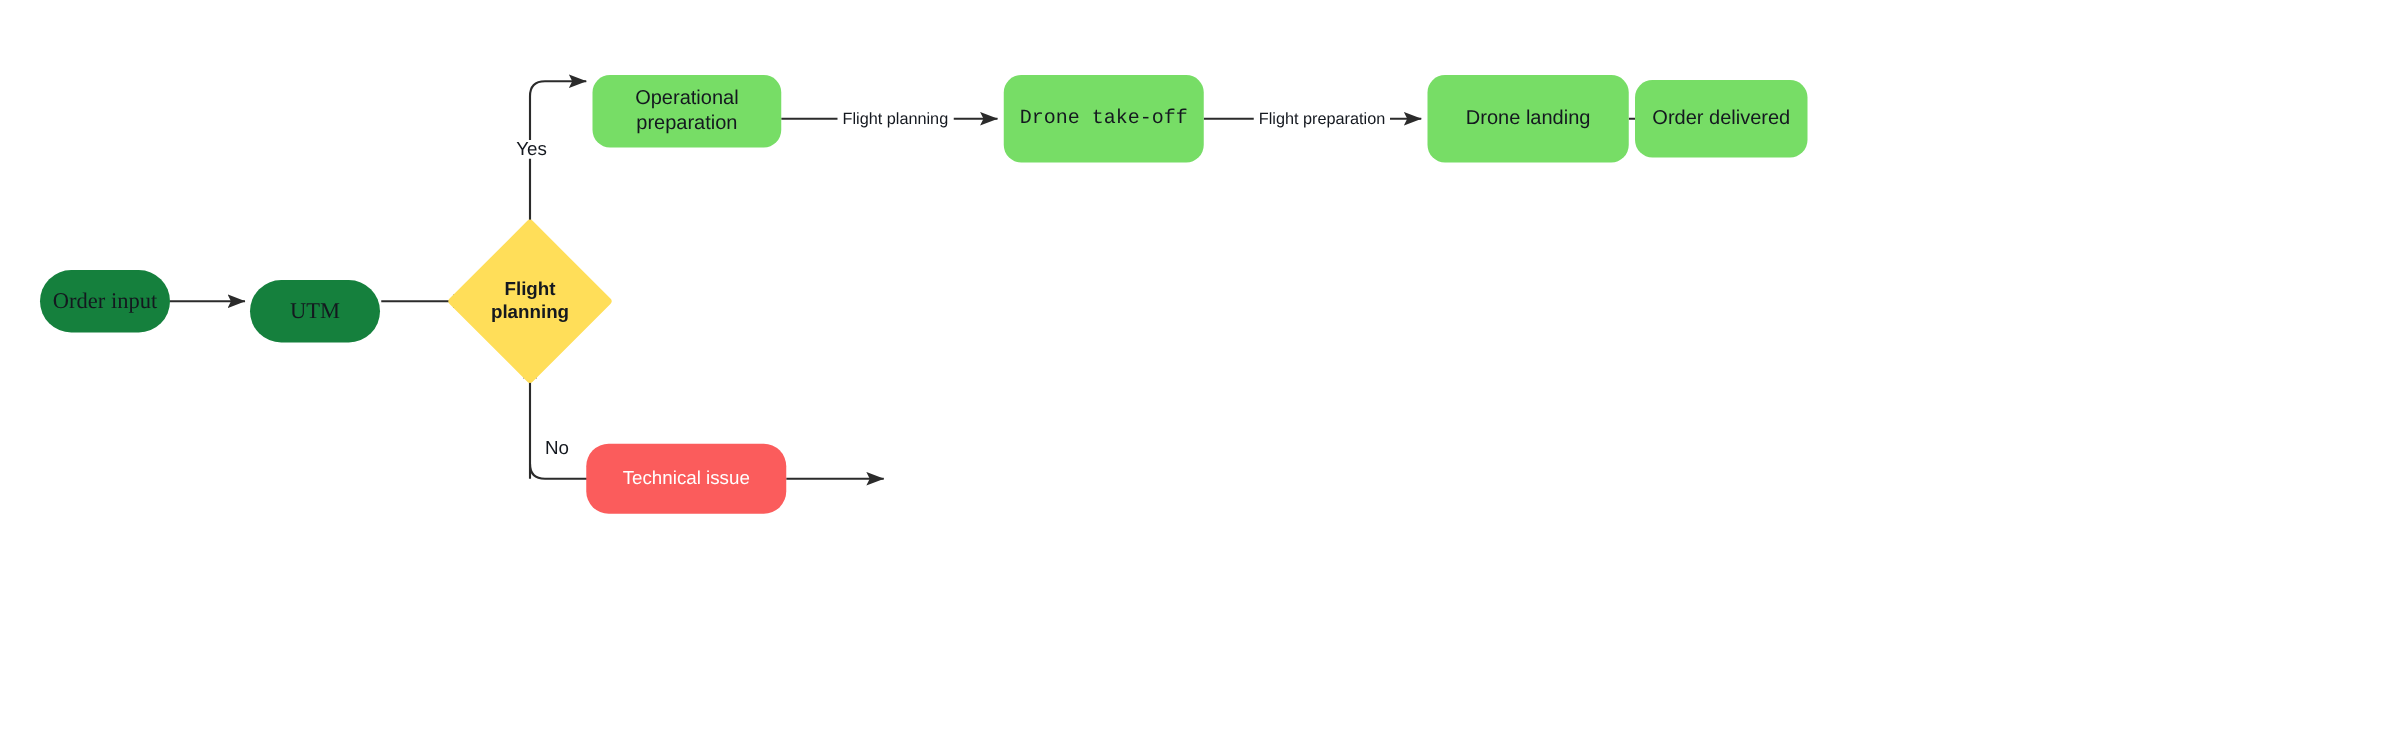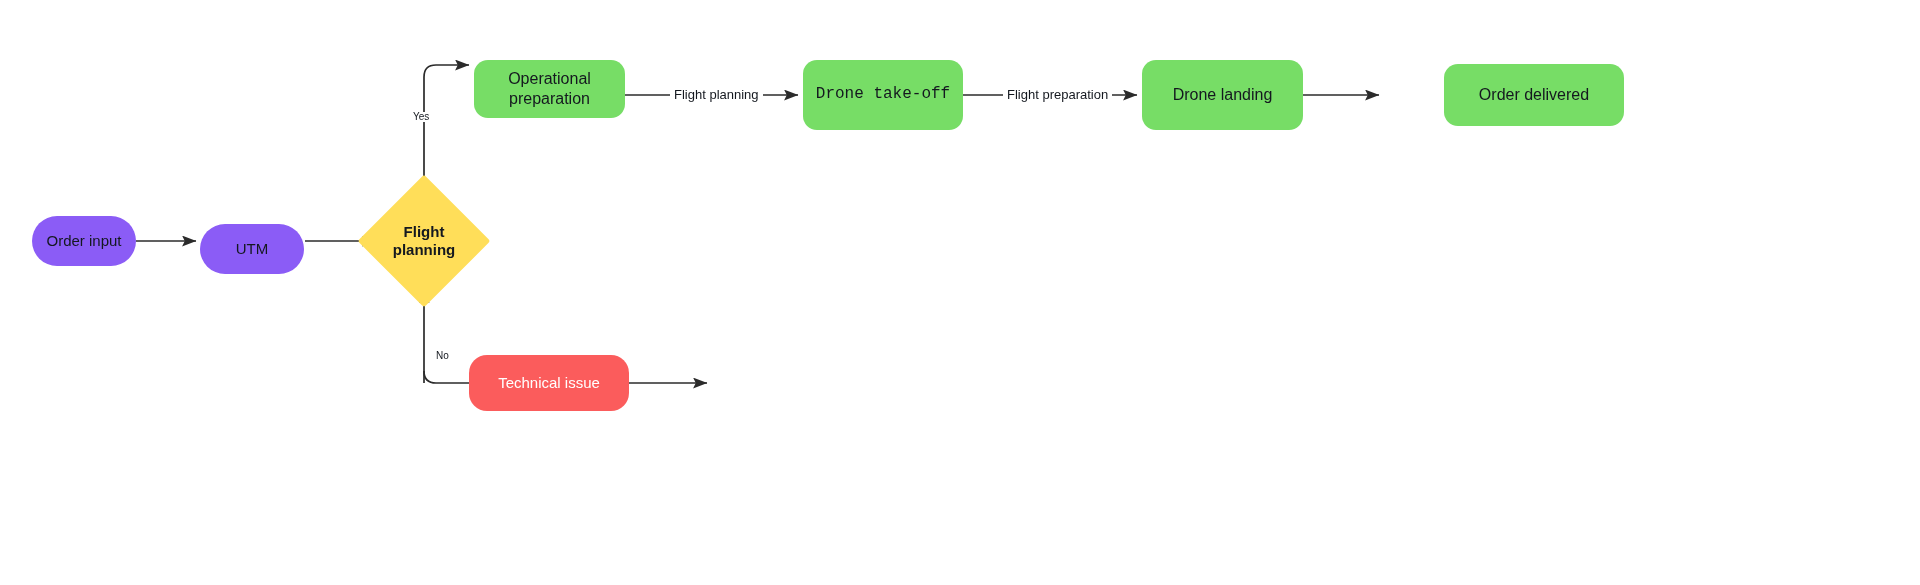"Order delivered" div.node { left: 1444px -> 1308px; width: 180px -> 138px }
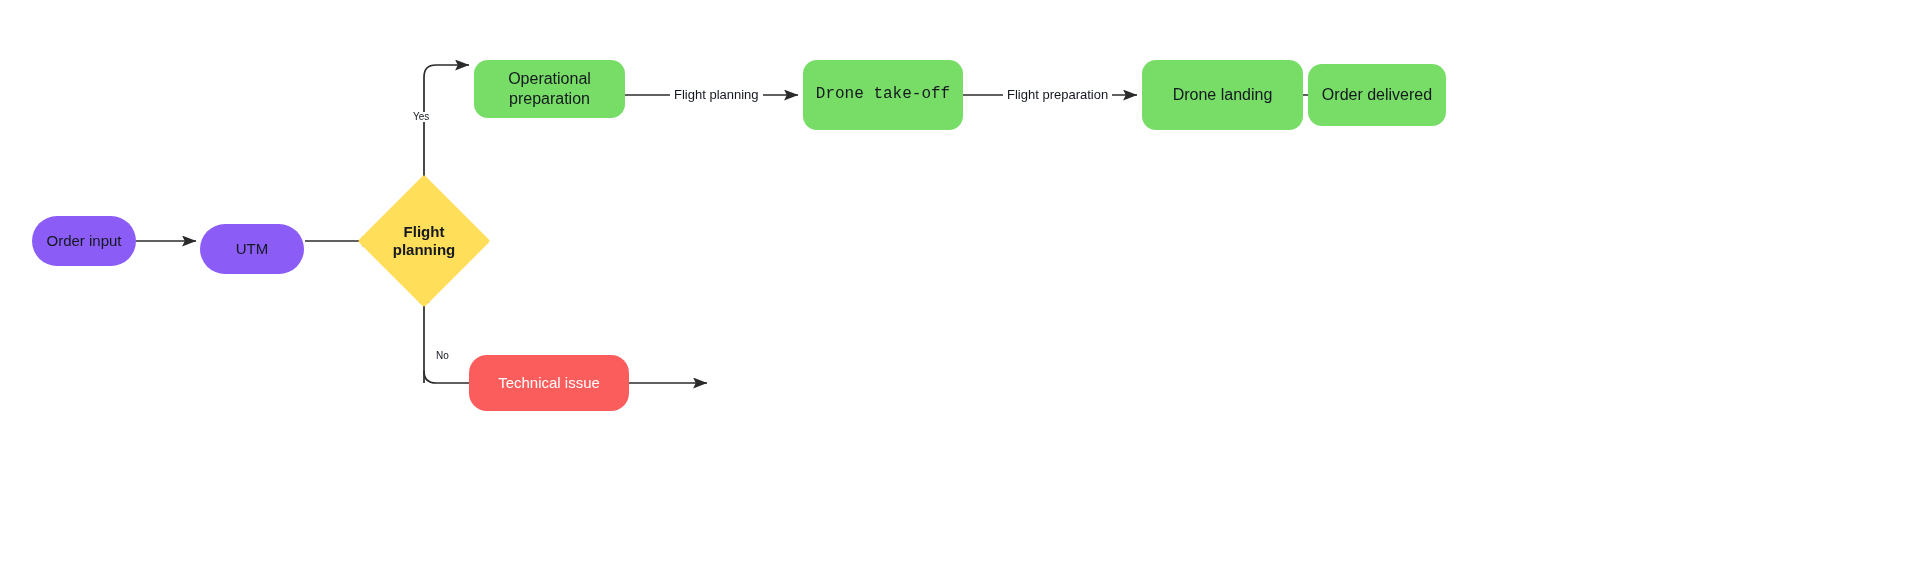"Yes" .edge-label.big { font-size: 10px -> 15px }
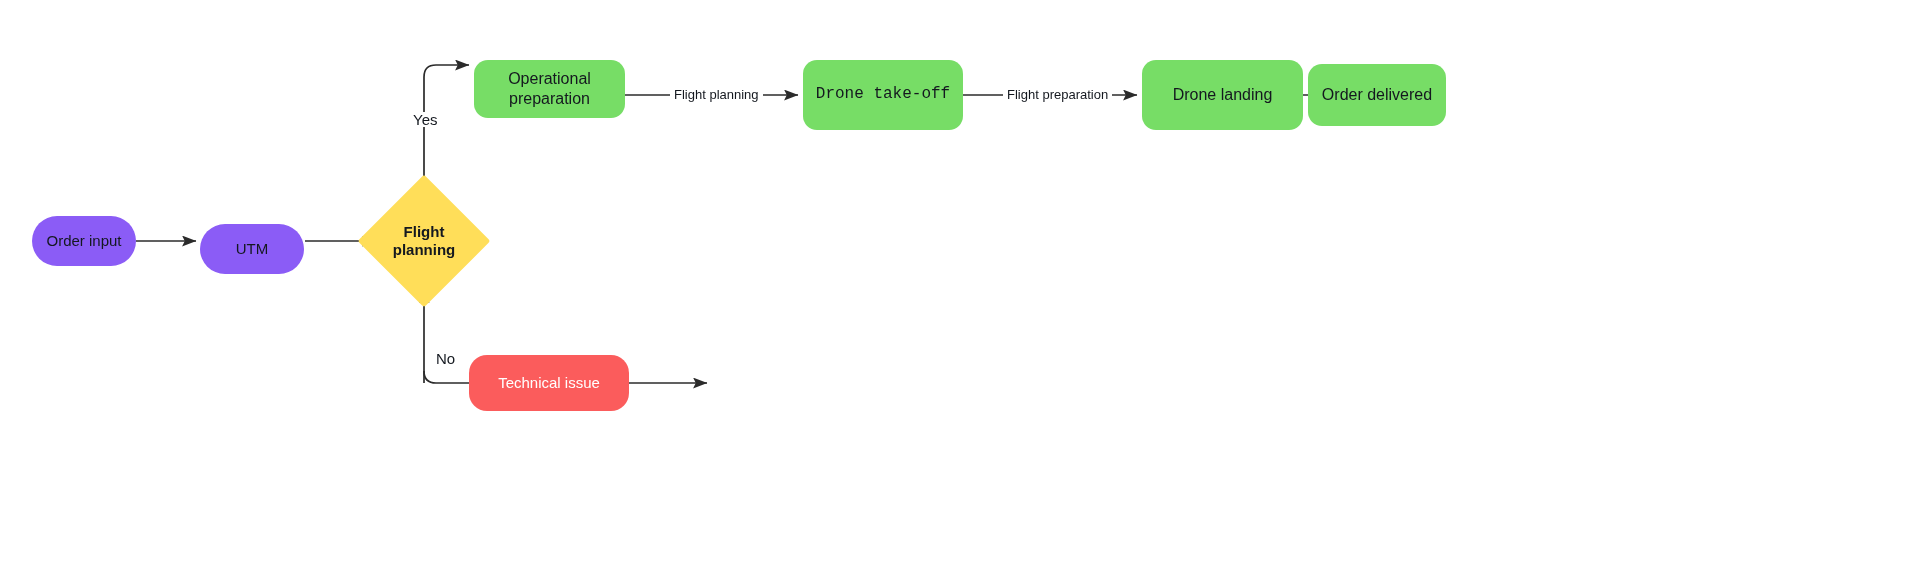"Order input" .n-lavender { background: #8b5cf6 -> #15803d; font-family: none -> Liberation Serif, serif; font-size: 15px -> 18px }
